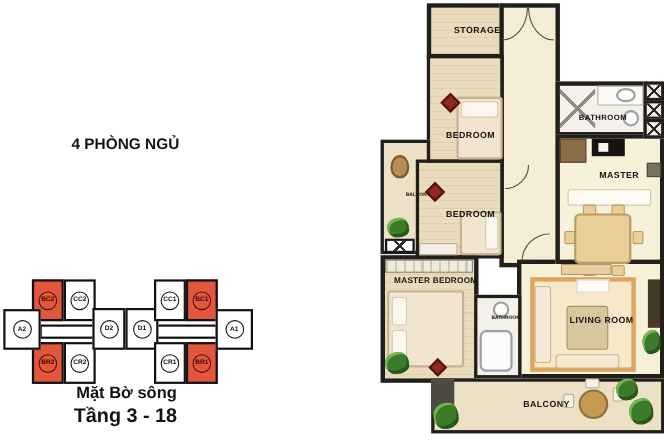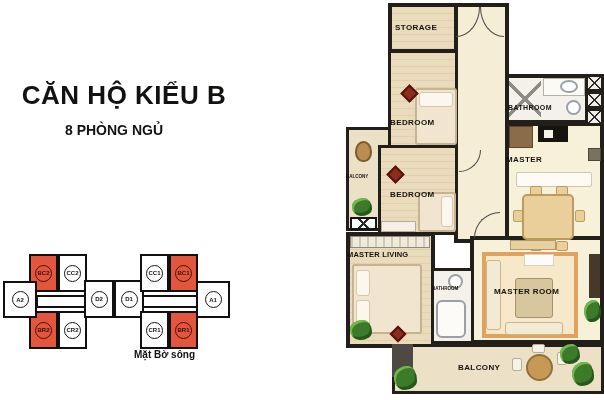"STORAGE" .rlabel { text-align: left -> right }
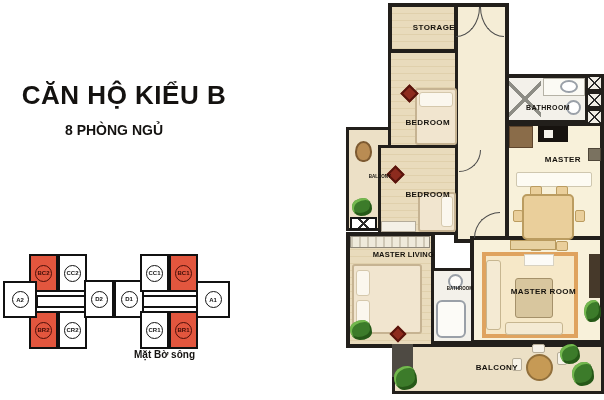"CĂN HỘ KIỂU B" div.txt { html: <div>CĂN HỘ KIỂU B</div> -> none }
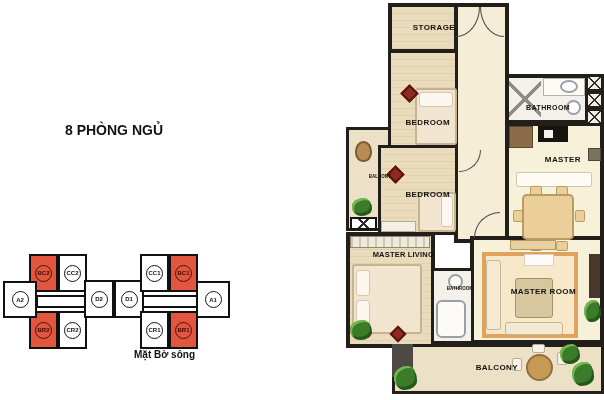"8 PHÒNG NGỦ" div.txt { text: 8 -> 4 }
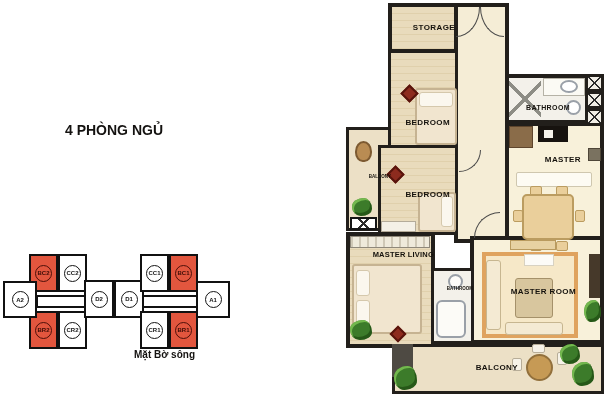"MASTER LIVING" div.rlabel { text: LIVING -> BEDROOM }
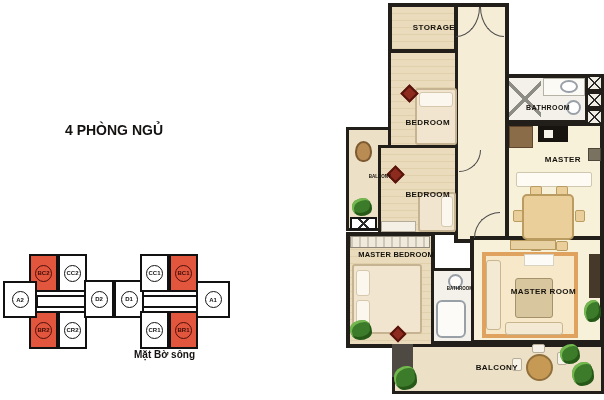"MASTER ROOM" div.rlabel { text: MASTER -> LIVING }
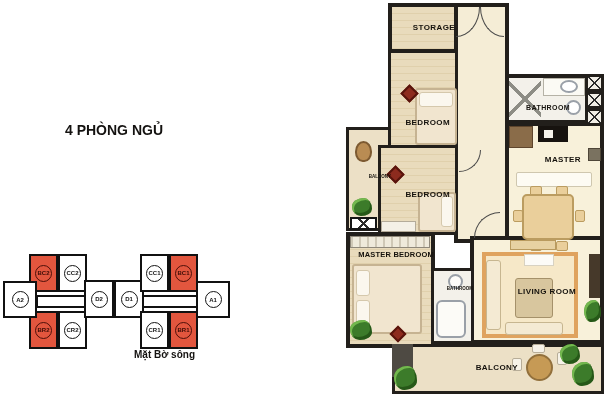"Mặt Bờ sông" #lblRiver { font-size: 10px -> 15px; text-align: right -> none }
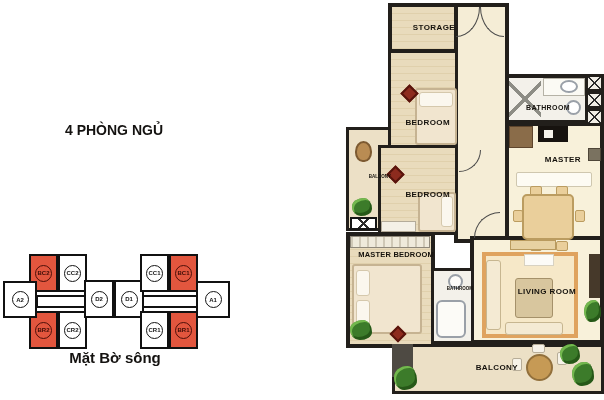"Tầng 3 - 18" div.txt { html: none -> <div>Tầng 3 - 18</div> }
